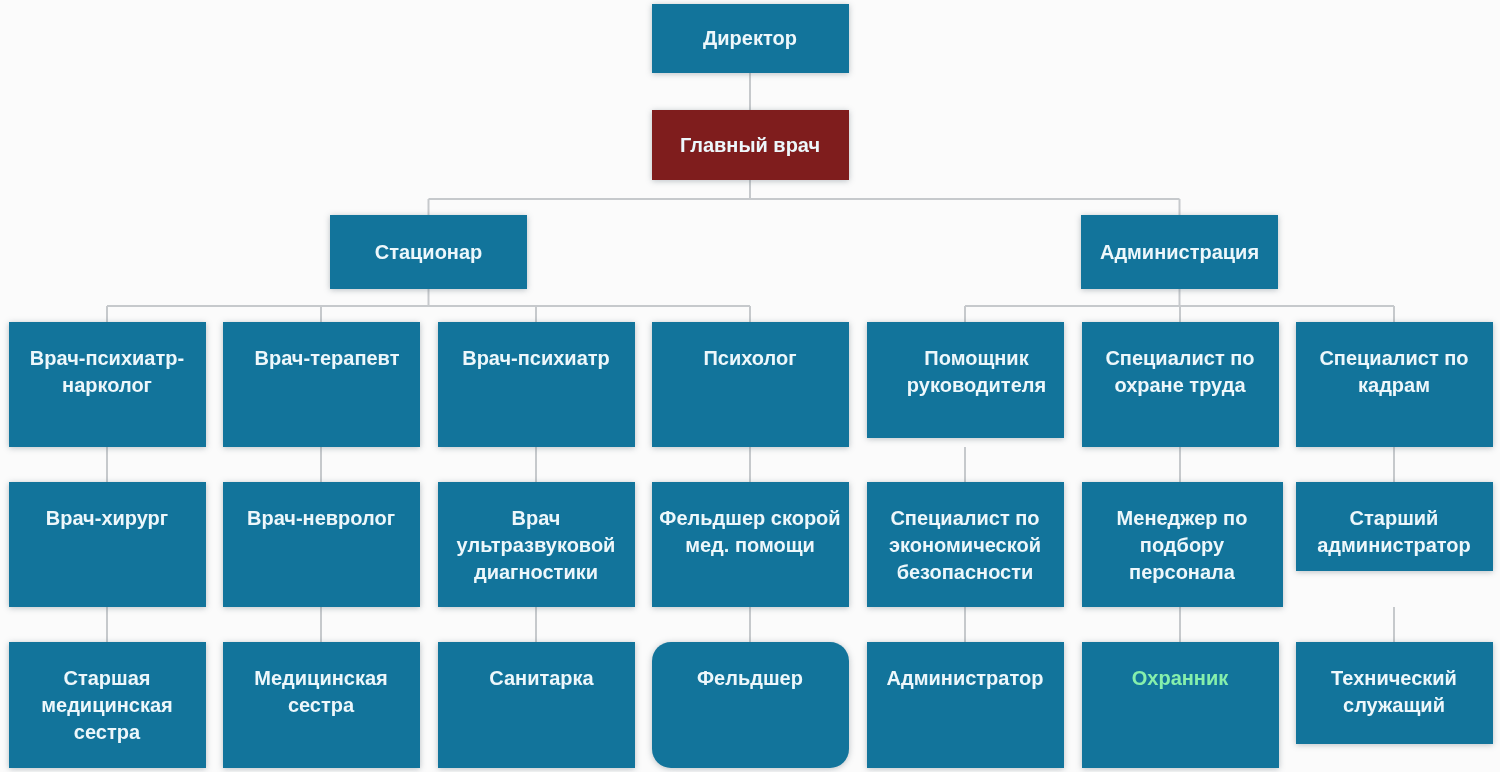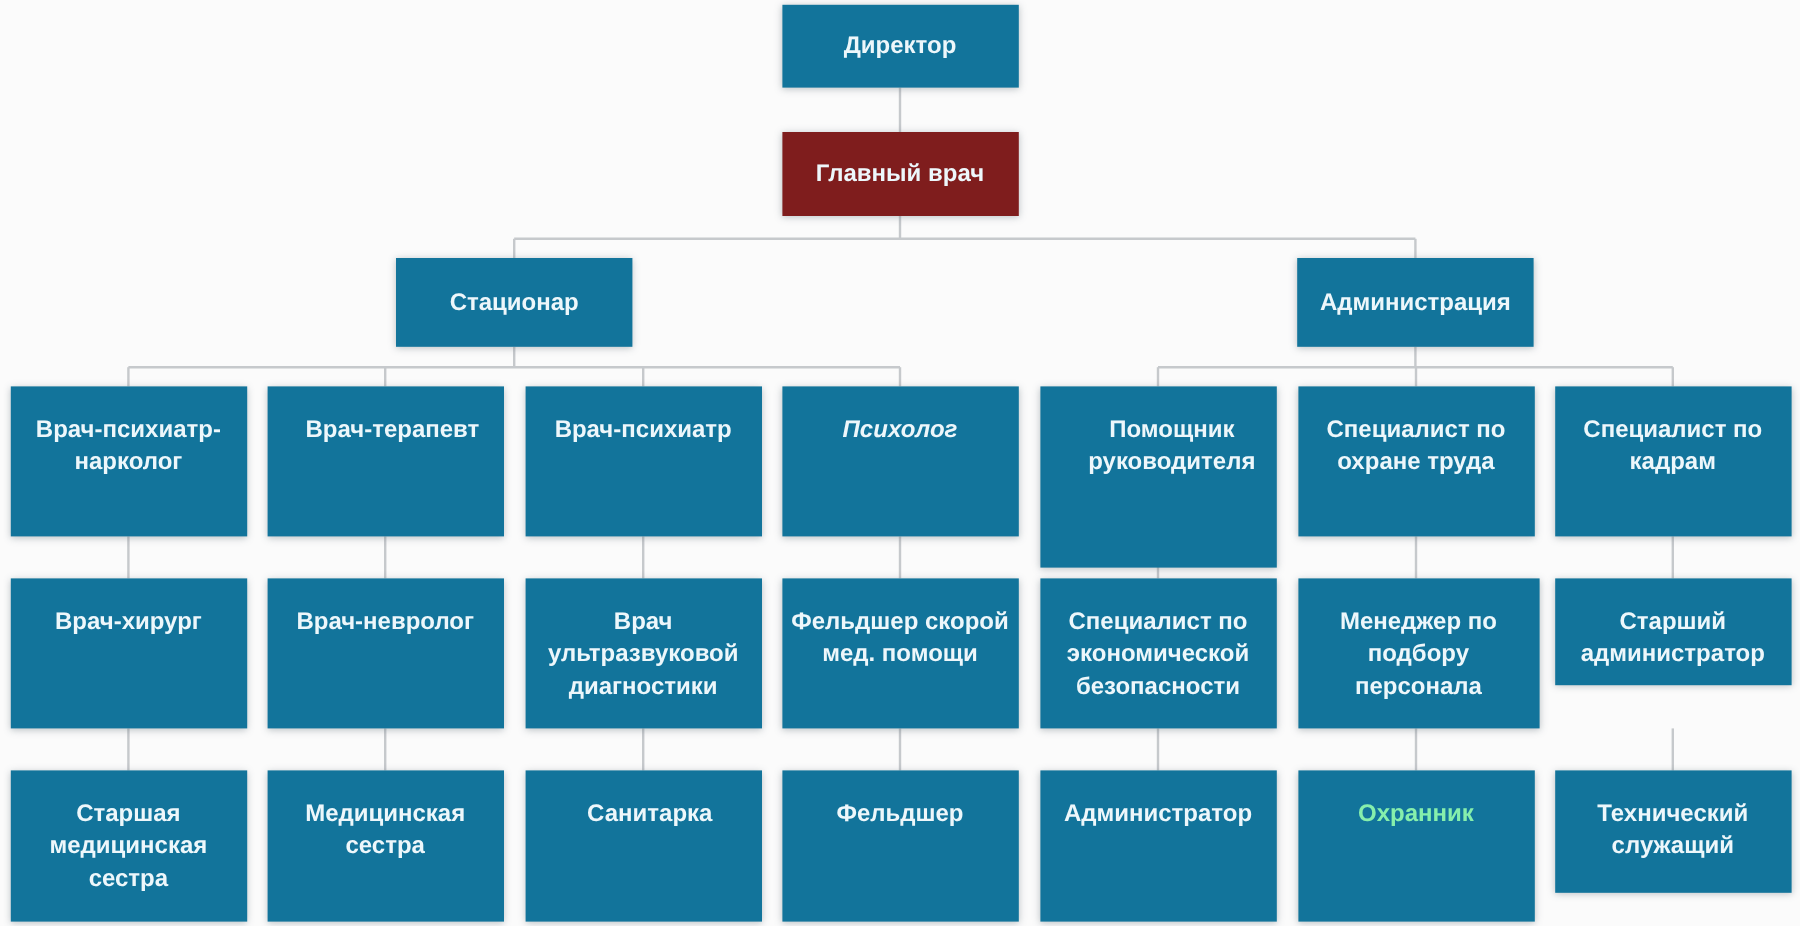"Психолог" div.node { font-style: italic -> none }
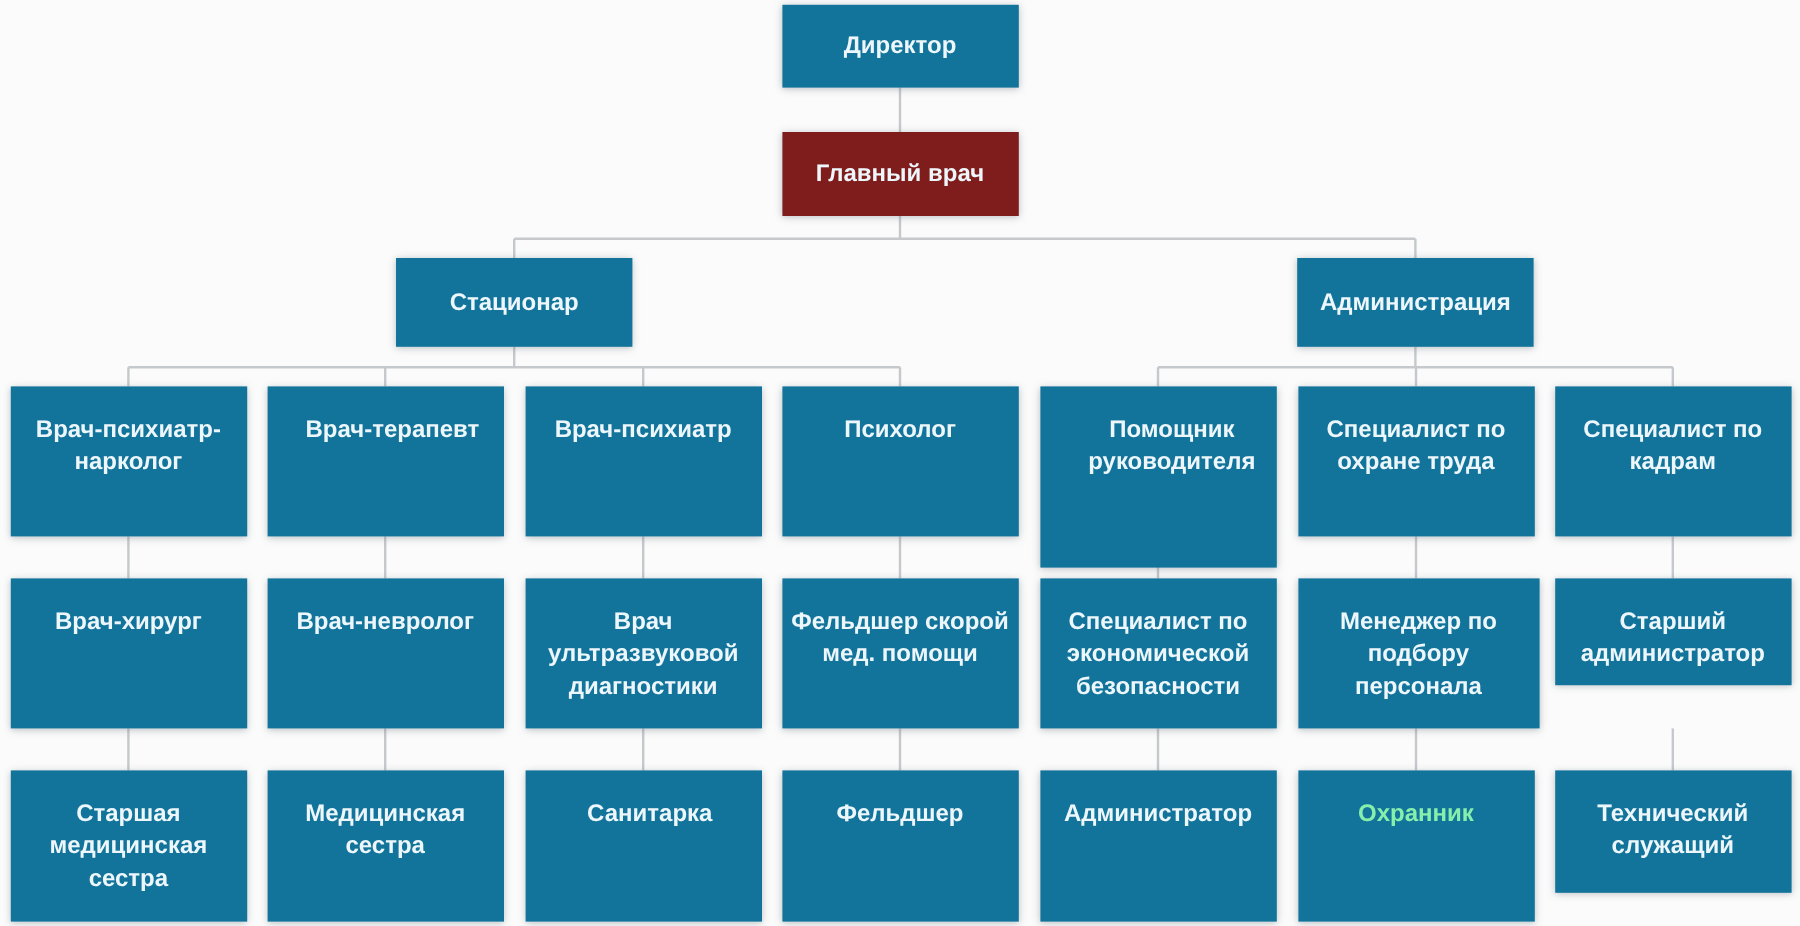"Помощник" div.node { height: 151px -> 116px }
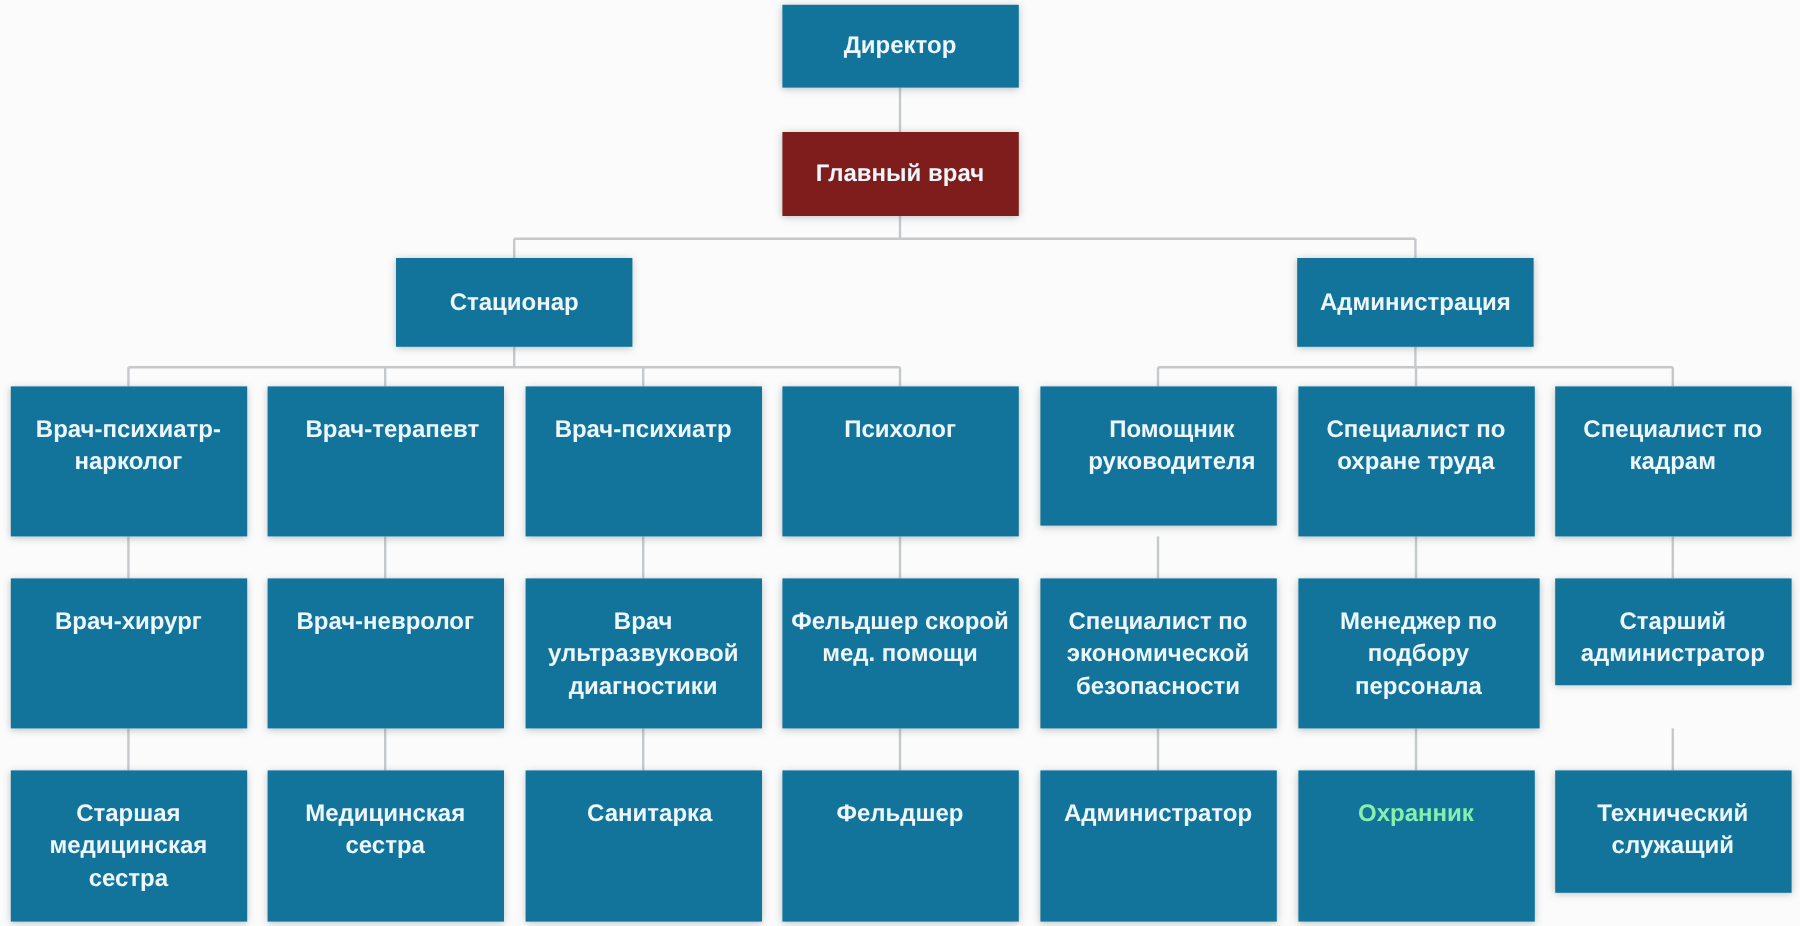"Фельдшер" div.node { border-radius: none -> 19px }
